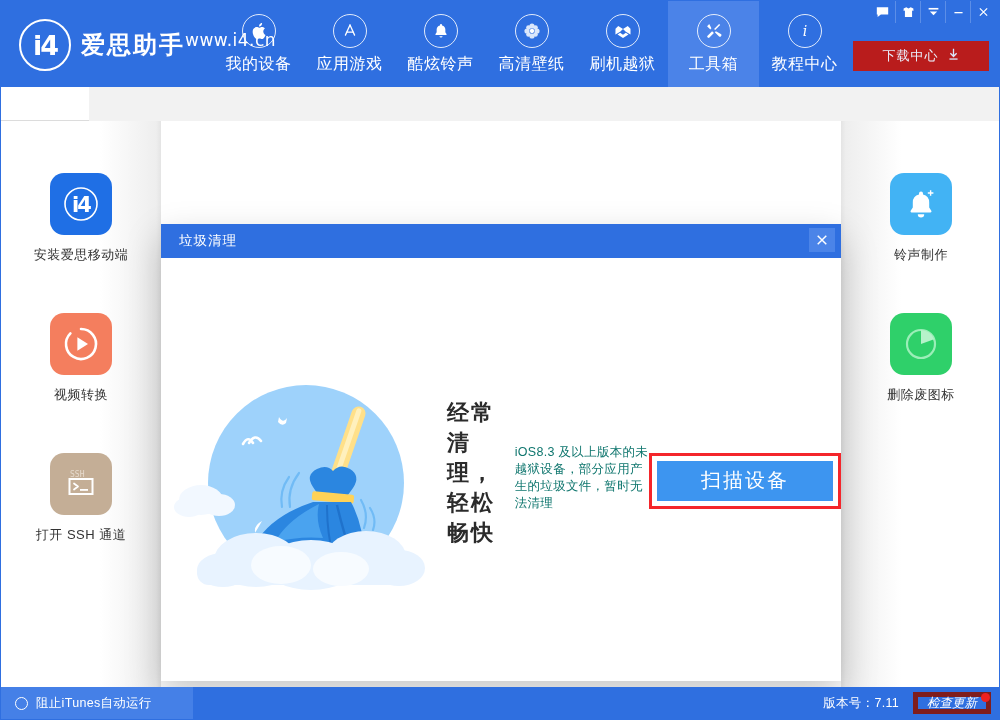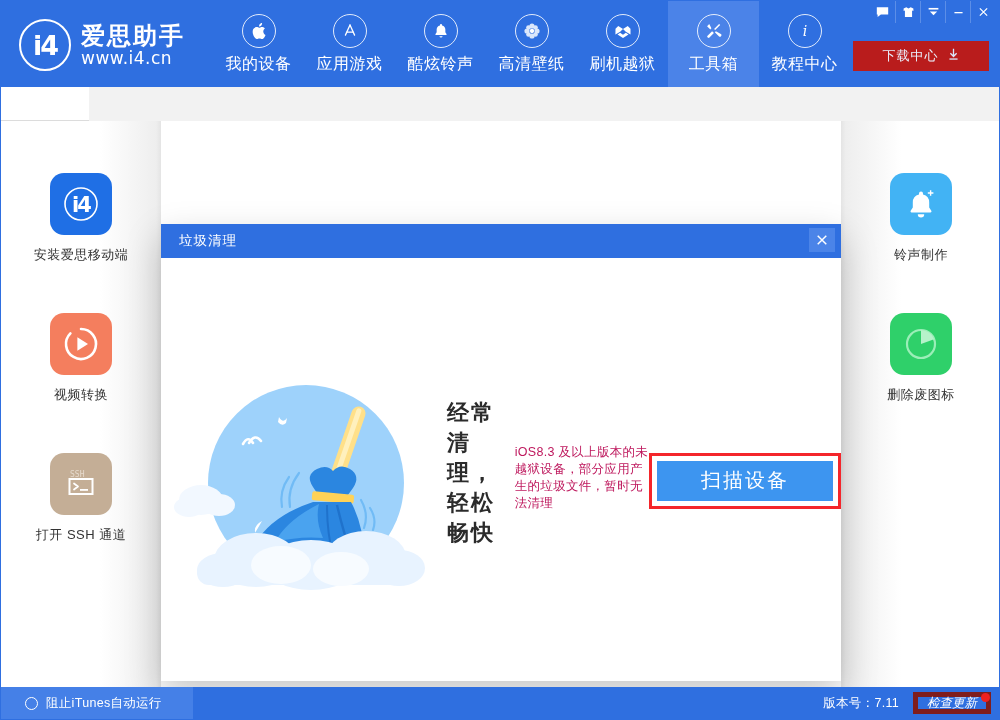"爱思助手" .brand-text { flex-direction: column -> none }
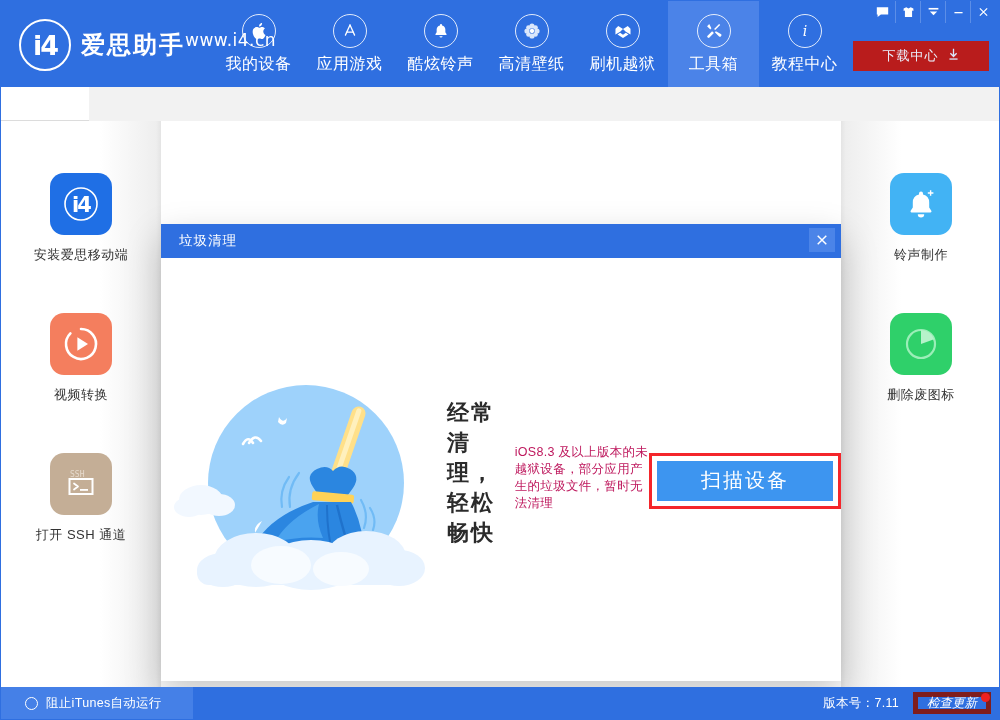"iOS8.3 及以上版本的未越狱设备，部分应用产生的垃圾文件，暂时无法清理" .modal-sub { color: #be185d -> #0f766e }
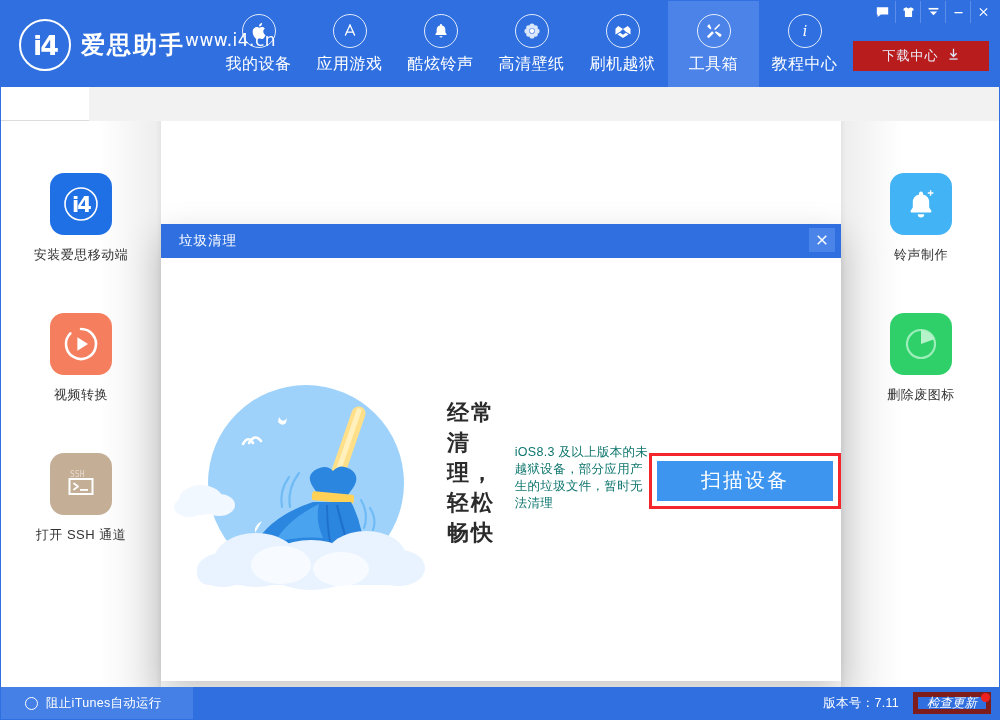"阻止iTunes自动运行" .status-left { padding-left: 24px -> 14px }
